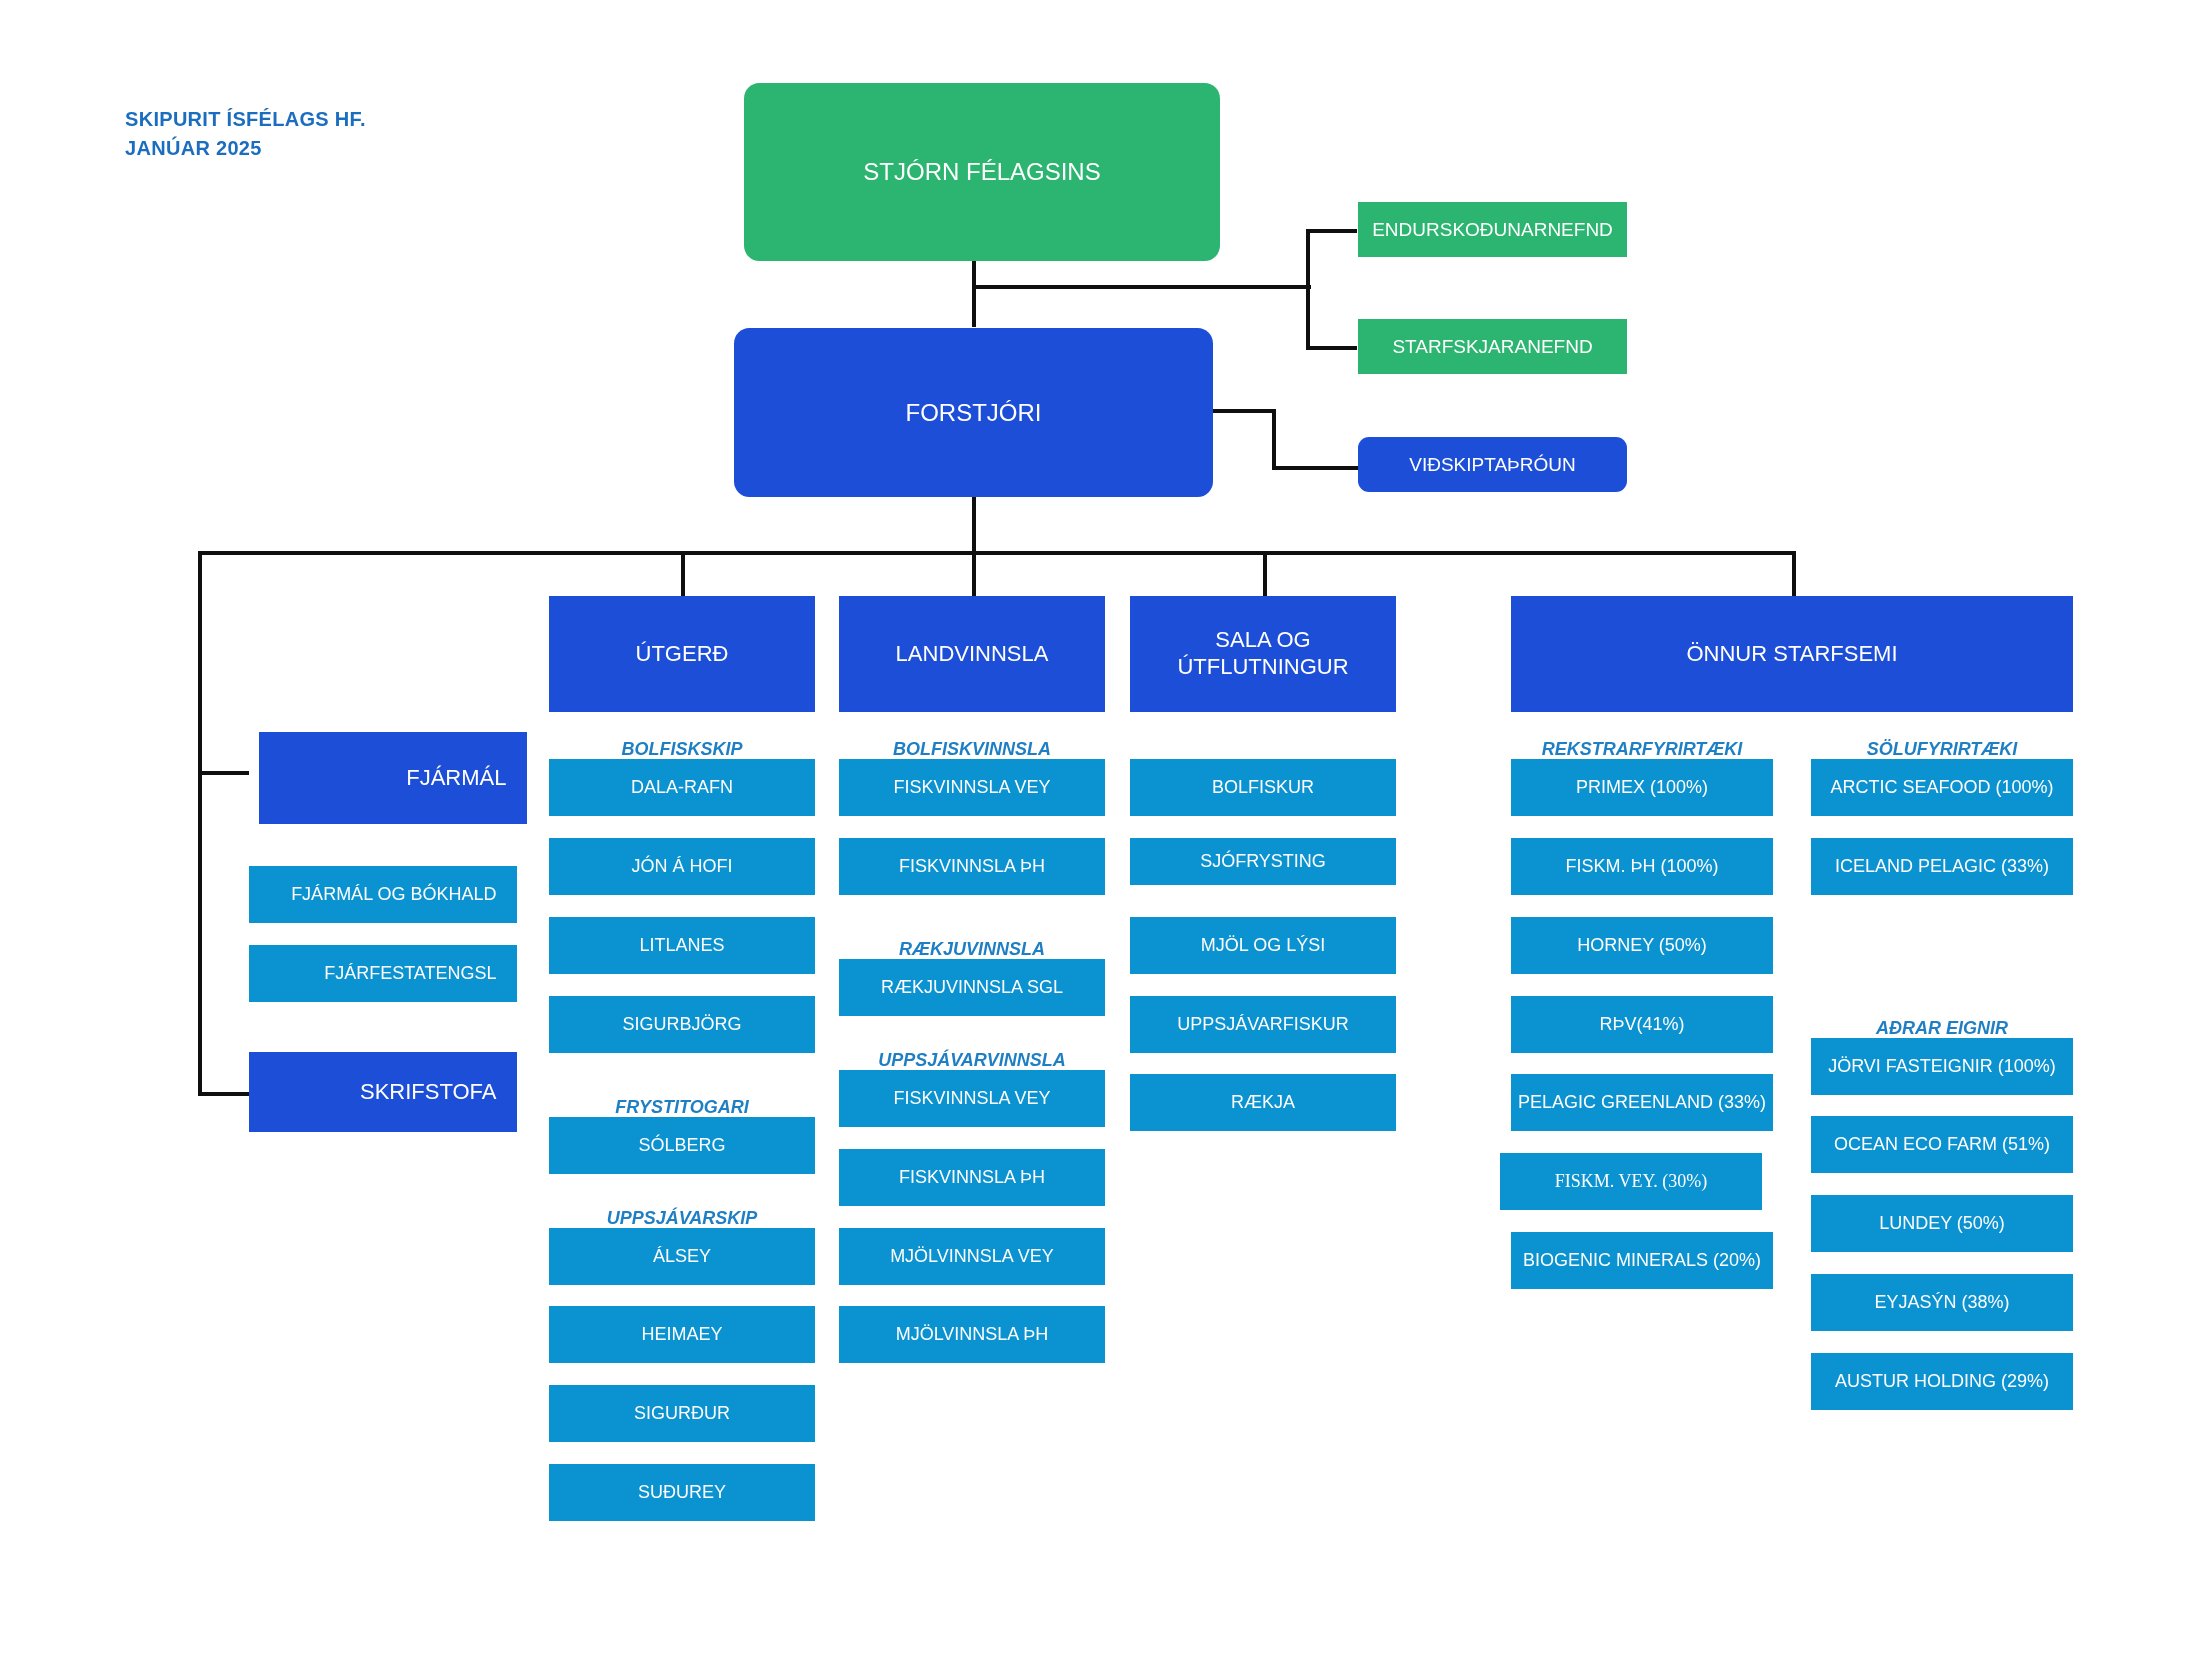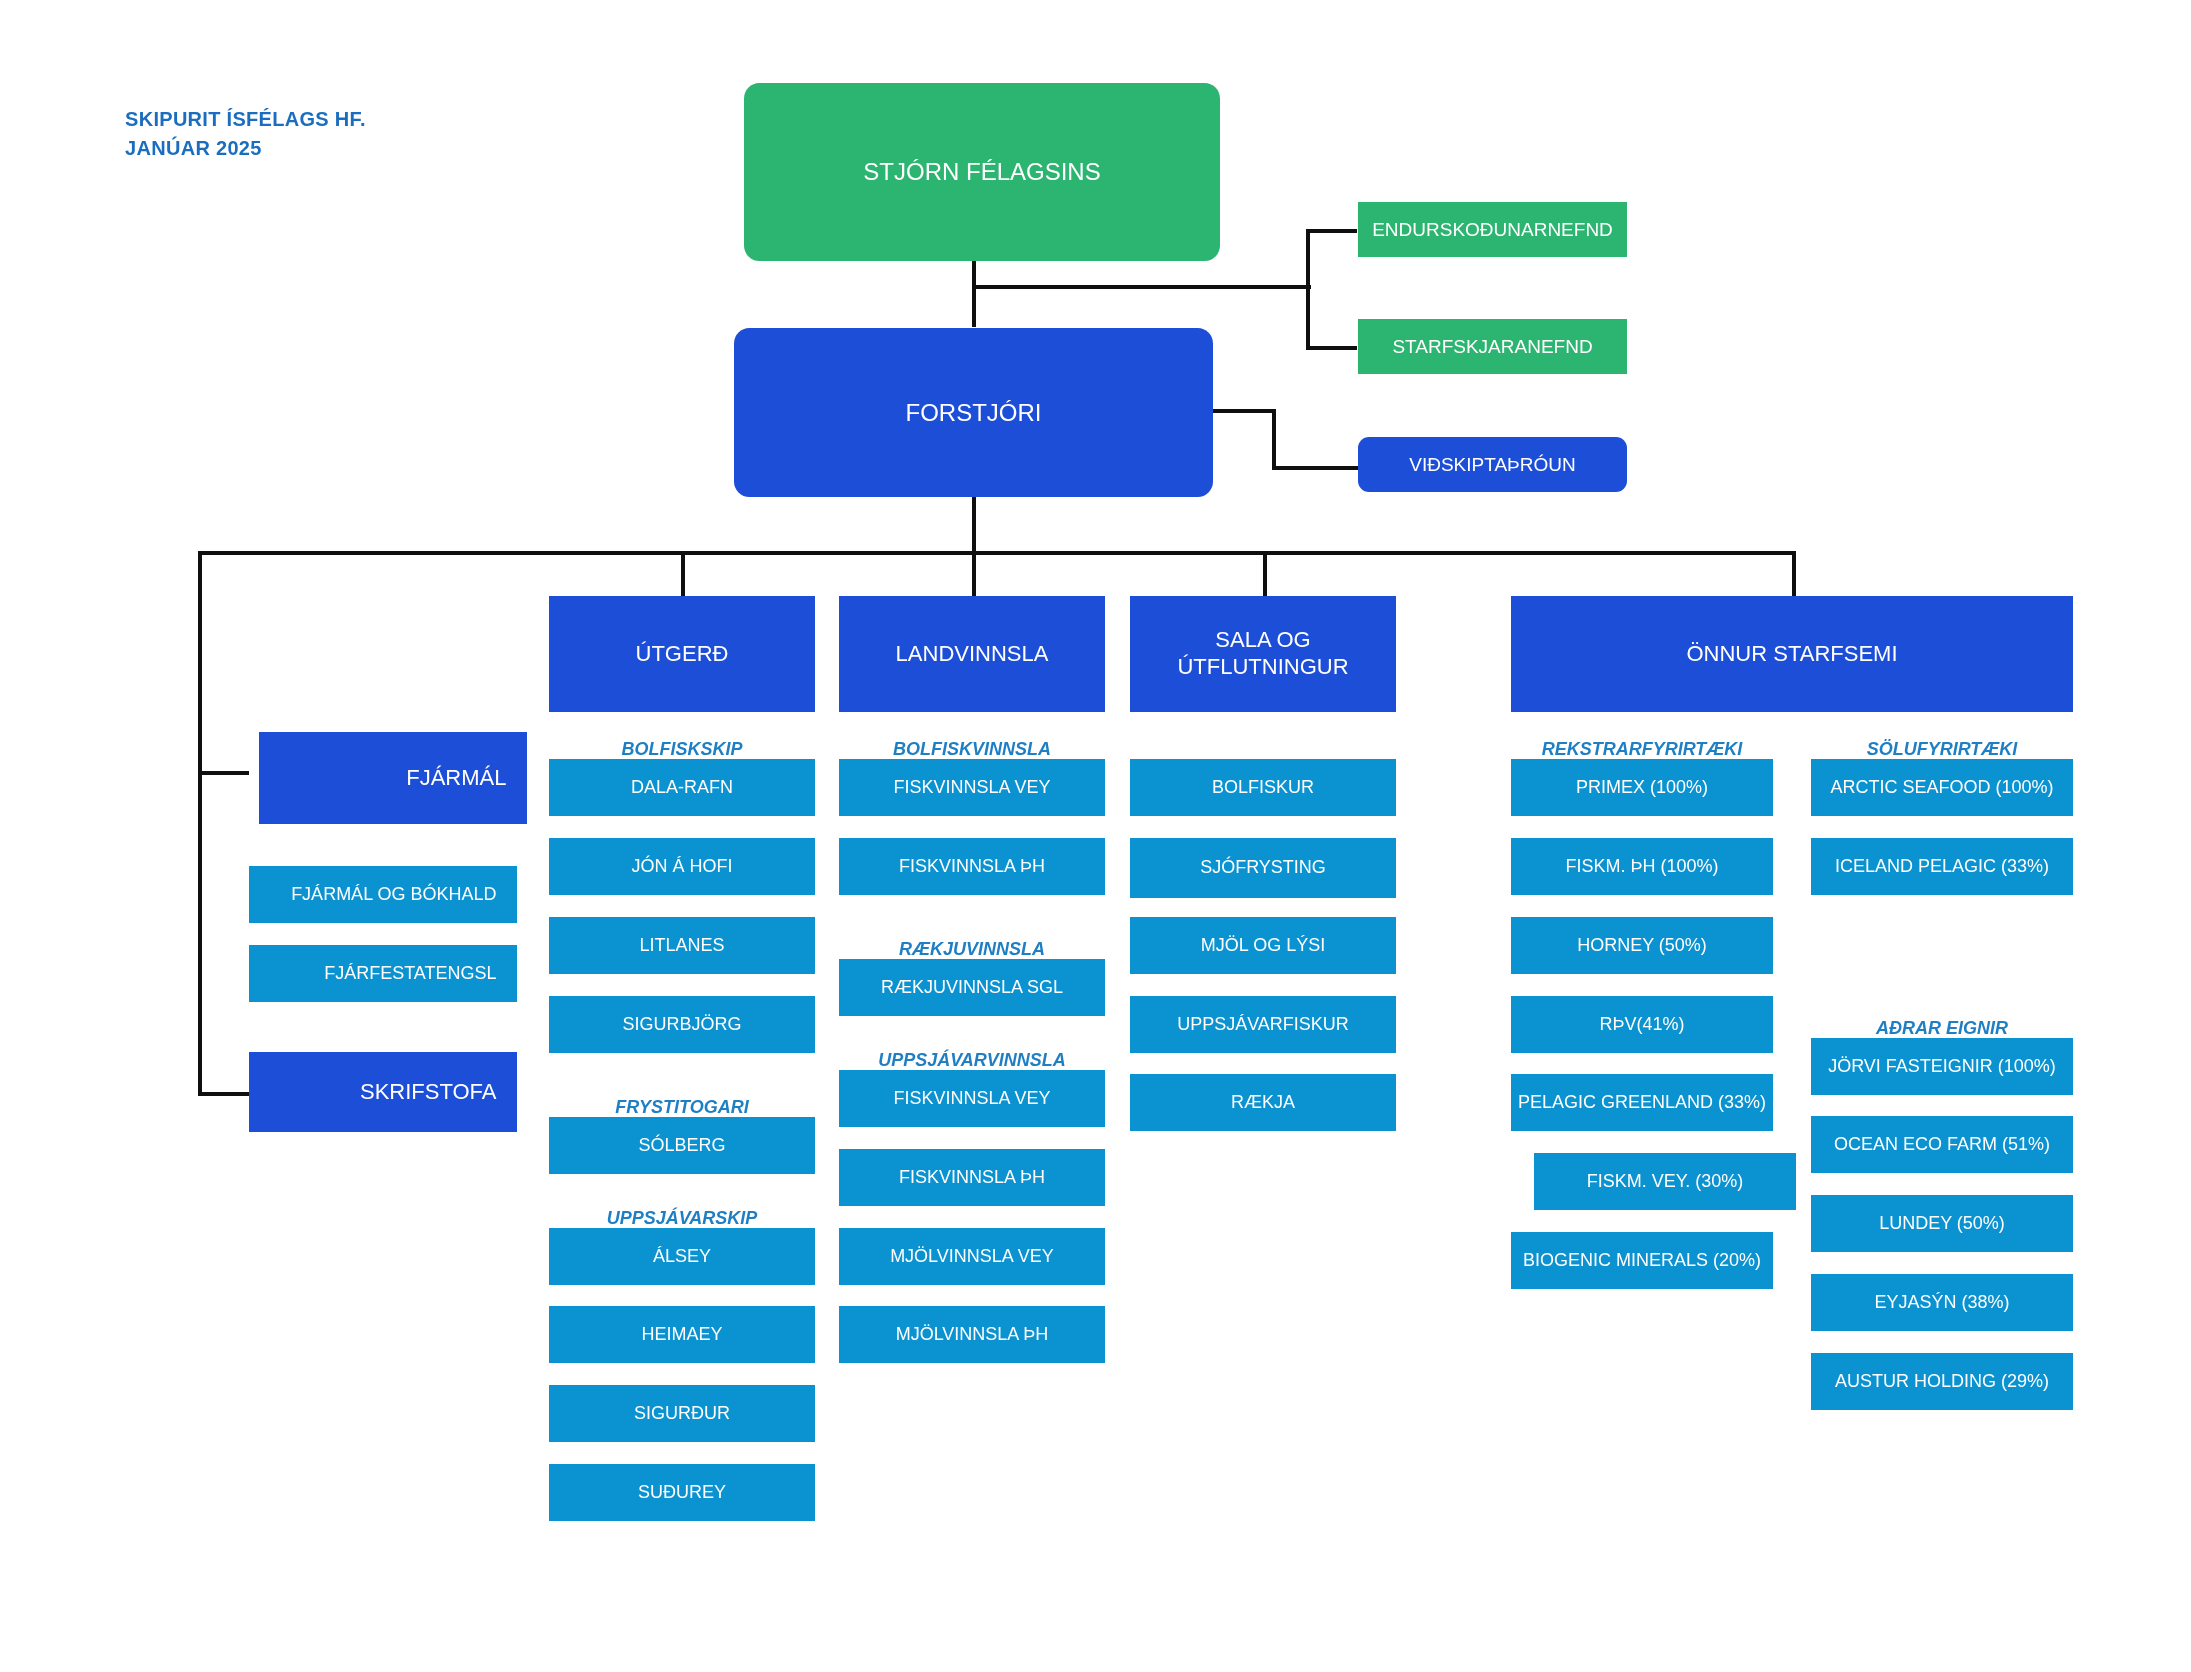"SJÓFRYSTING" div.box { height: 60px -> 47px }
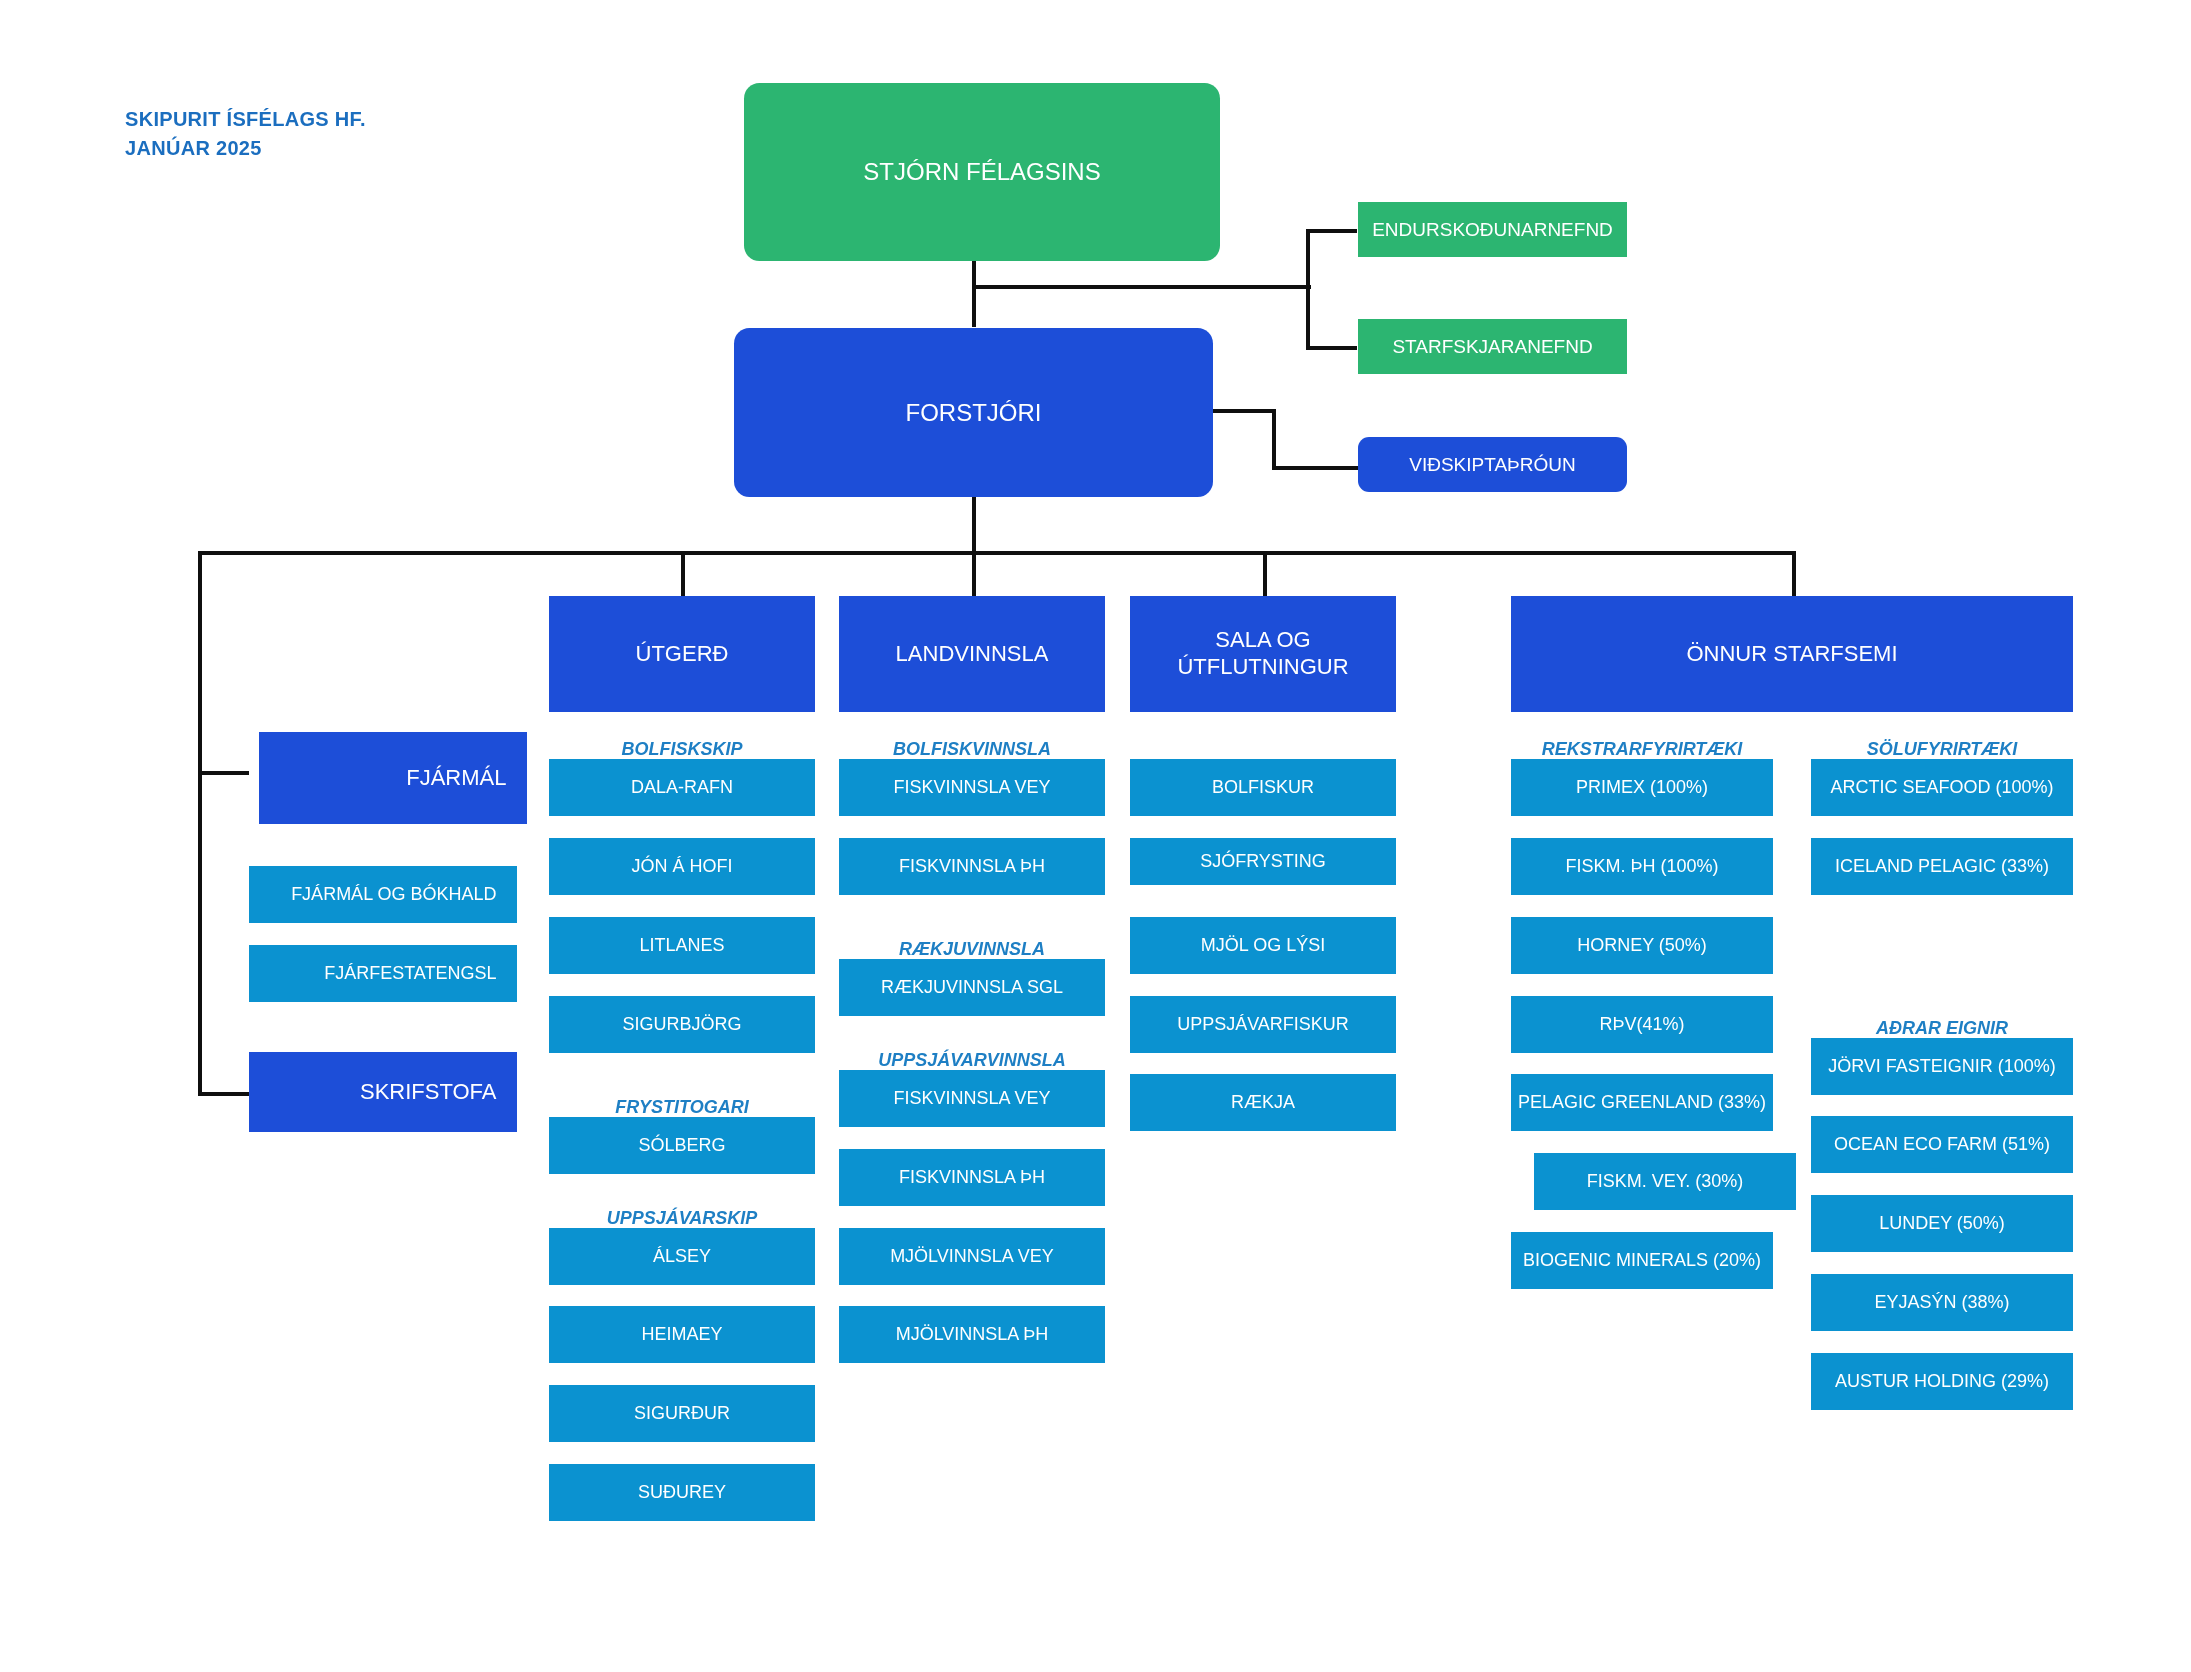"FISKM. VEY. (30%)" div.box { font-family: none -> Liberation Serif, serif; left: 1534px -> 1500px }
